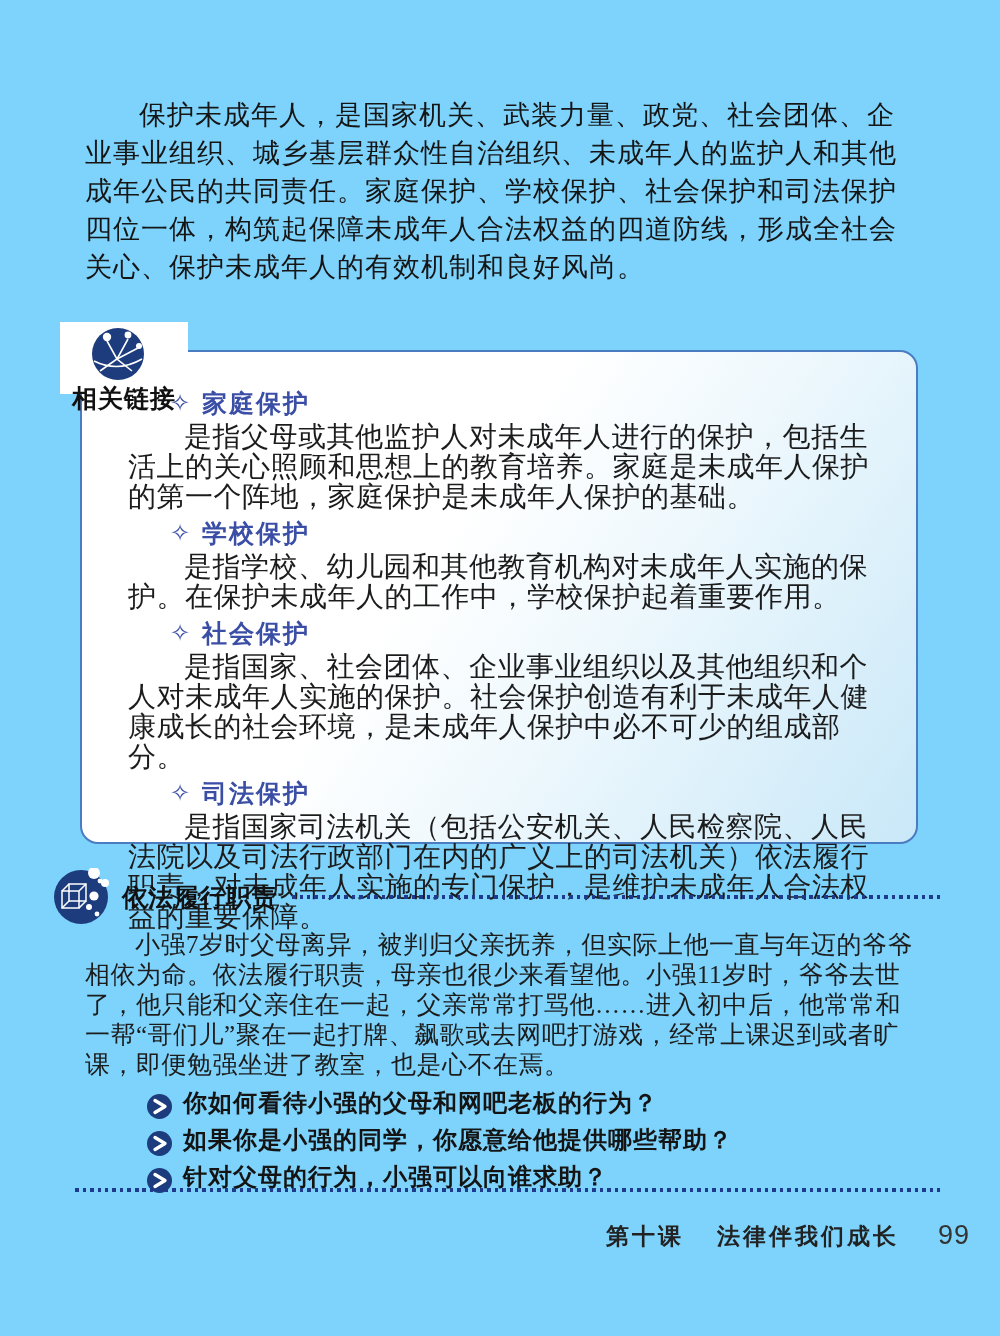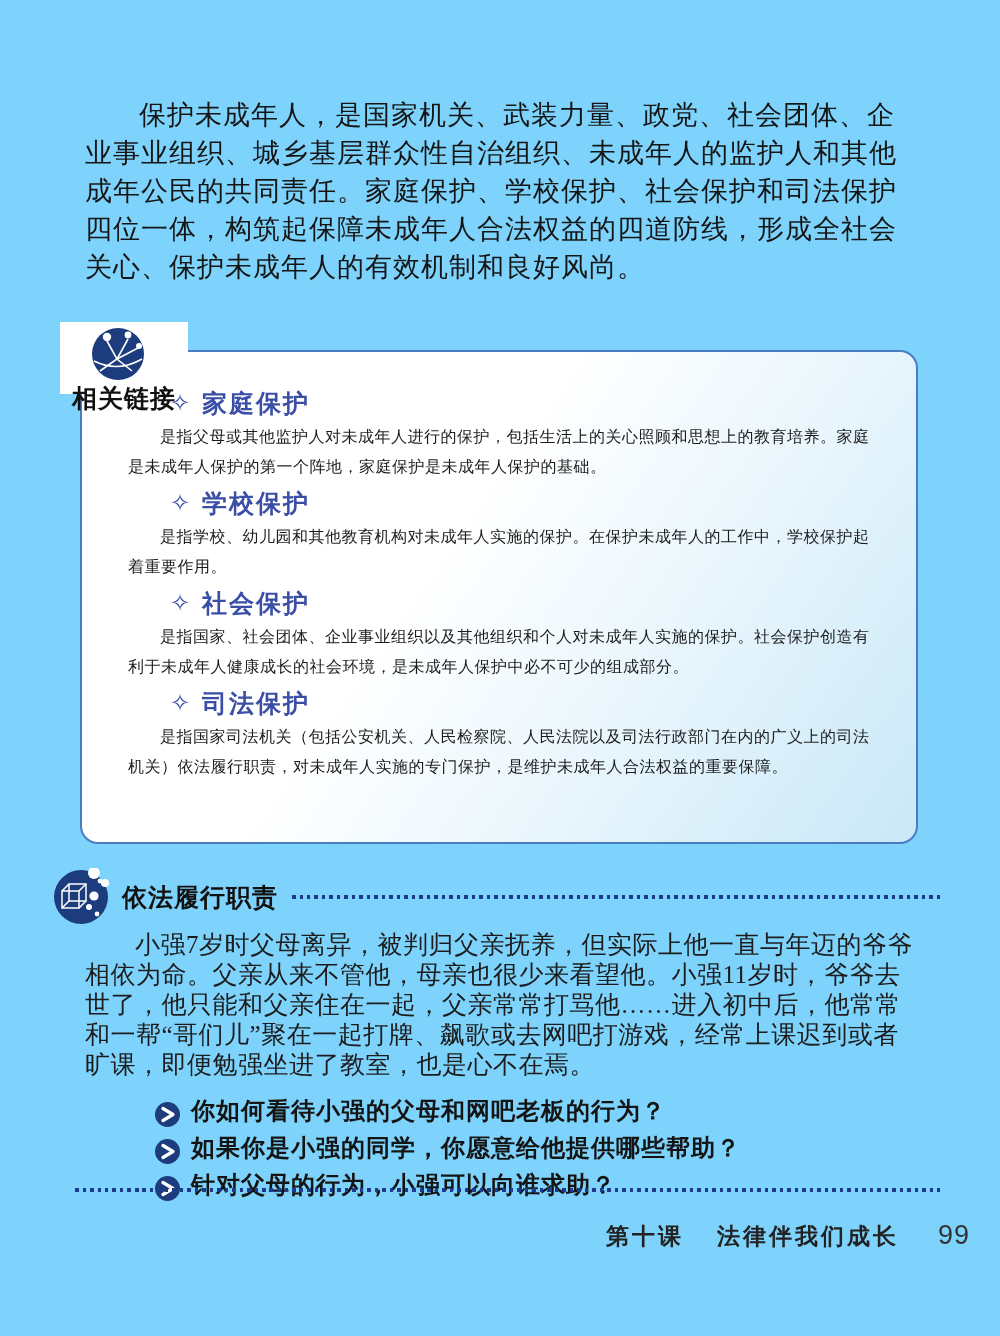"是指父母或其他监护人对未成年人进行的保护，包括生活上的关心照顾和思想上的教育培养" .rl-body { font-size: 16px -> 28px }
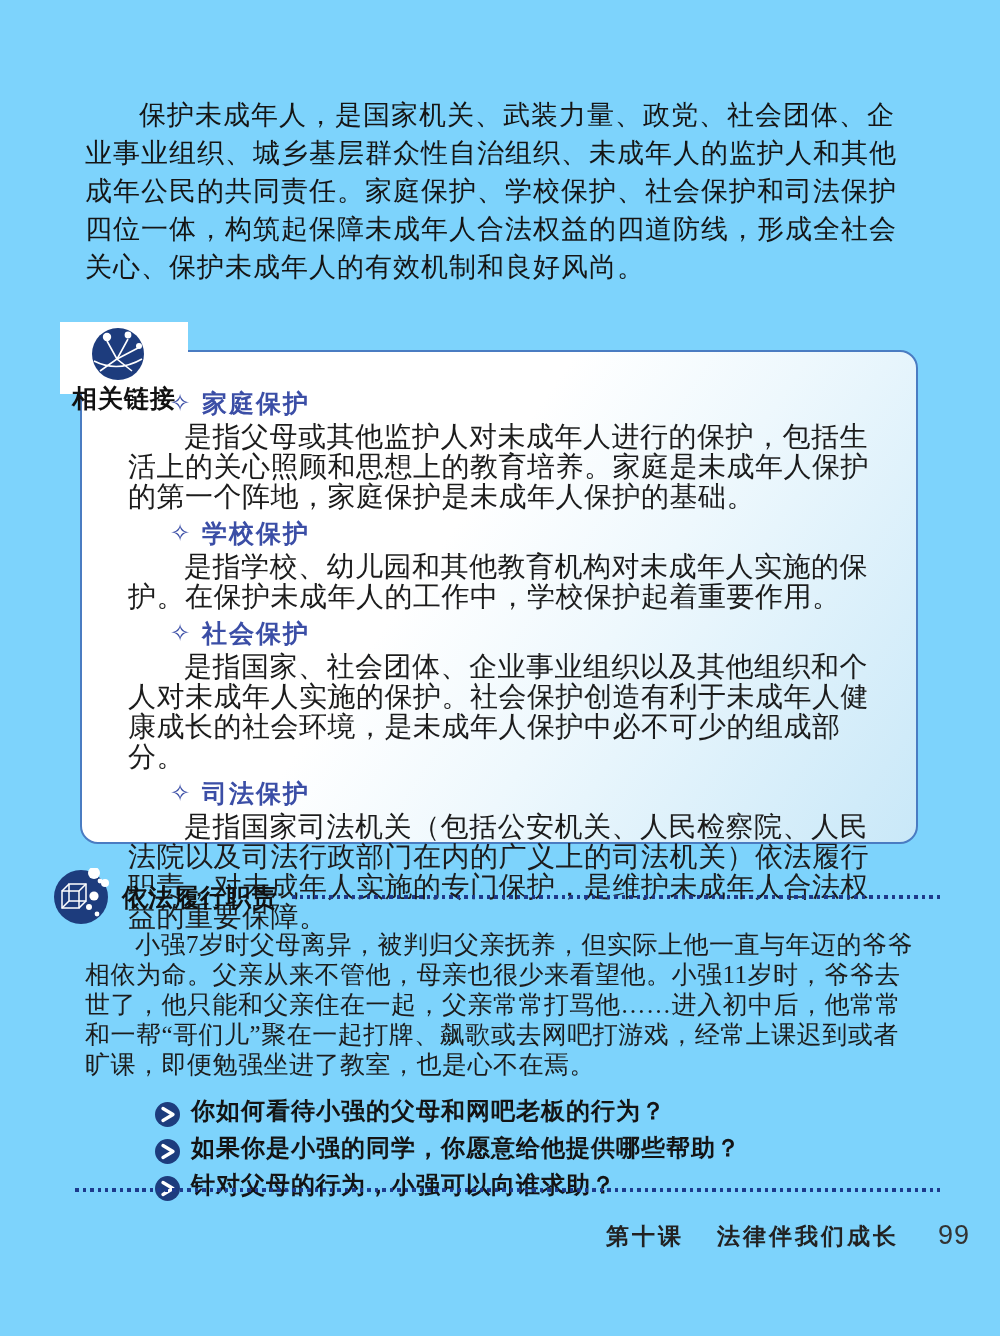"小强7岁时父母离异，被判归父亲抚养，但实际上他一直与年迈的爷爷相依为命。父亲从来" p.story { text: 父亲从来不管他 -> 依法履行职责 }
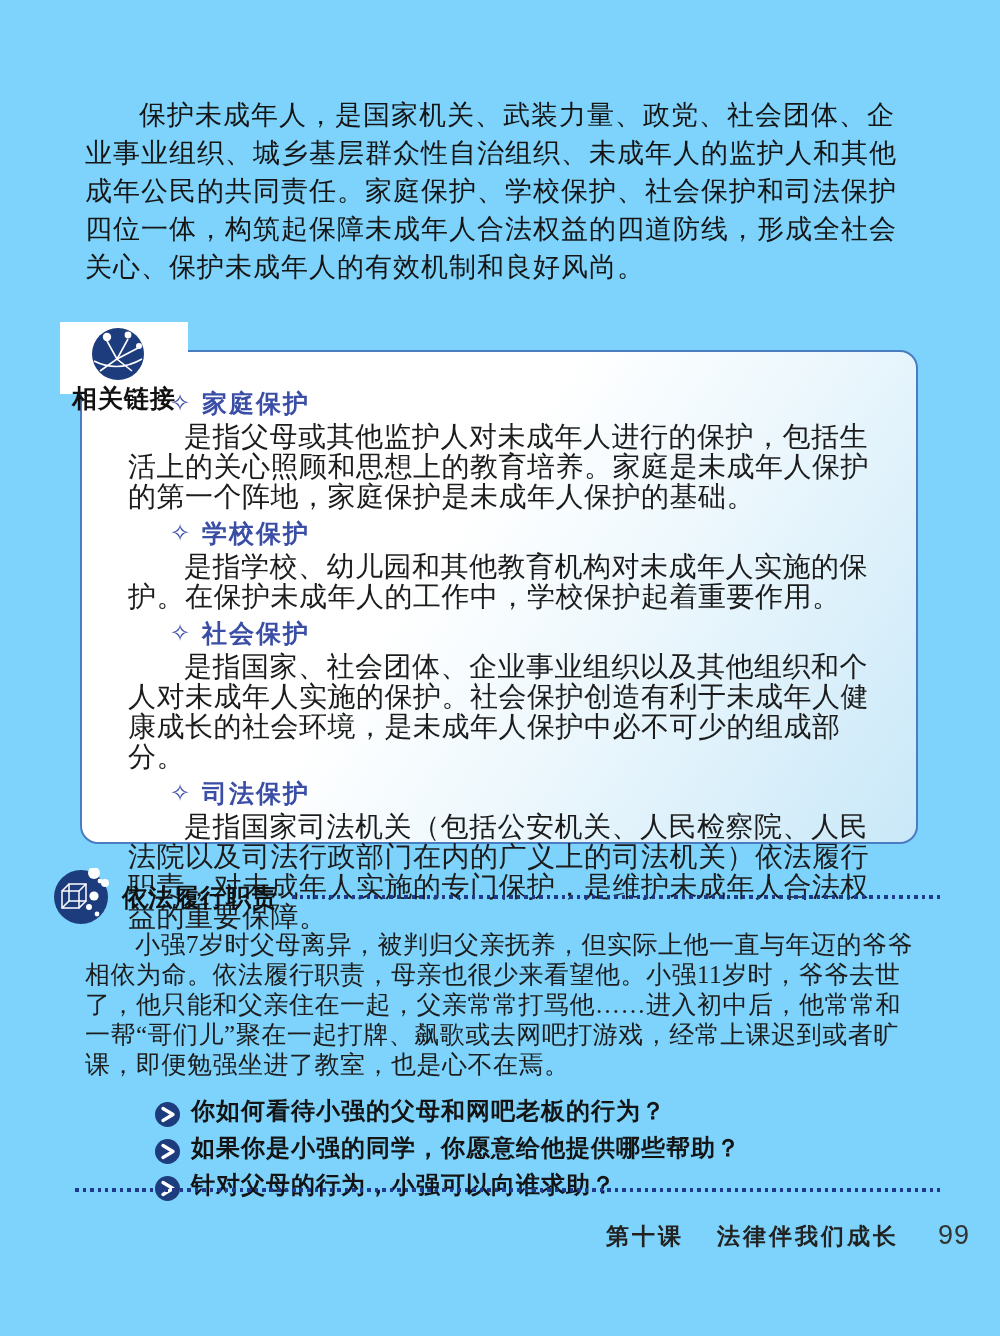"你如何看待小强的父母和网吧老板的行为？" .questions { margin: 16px -> 8px }
